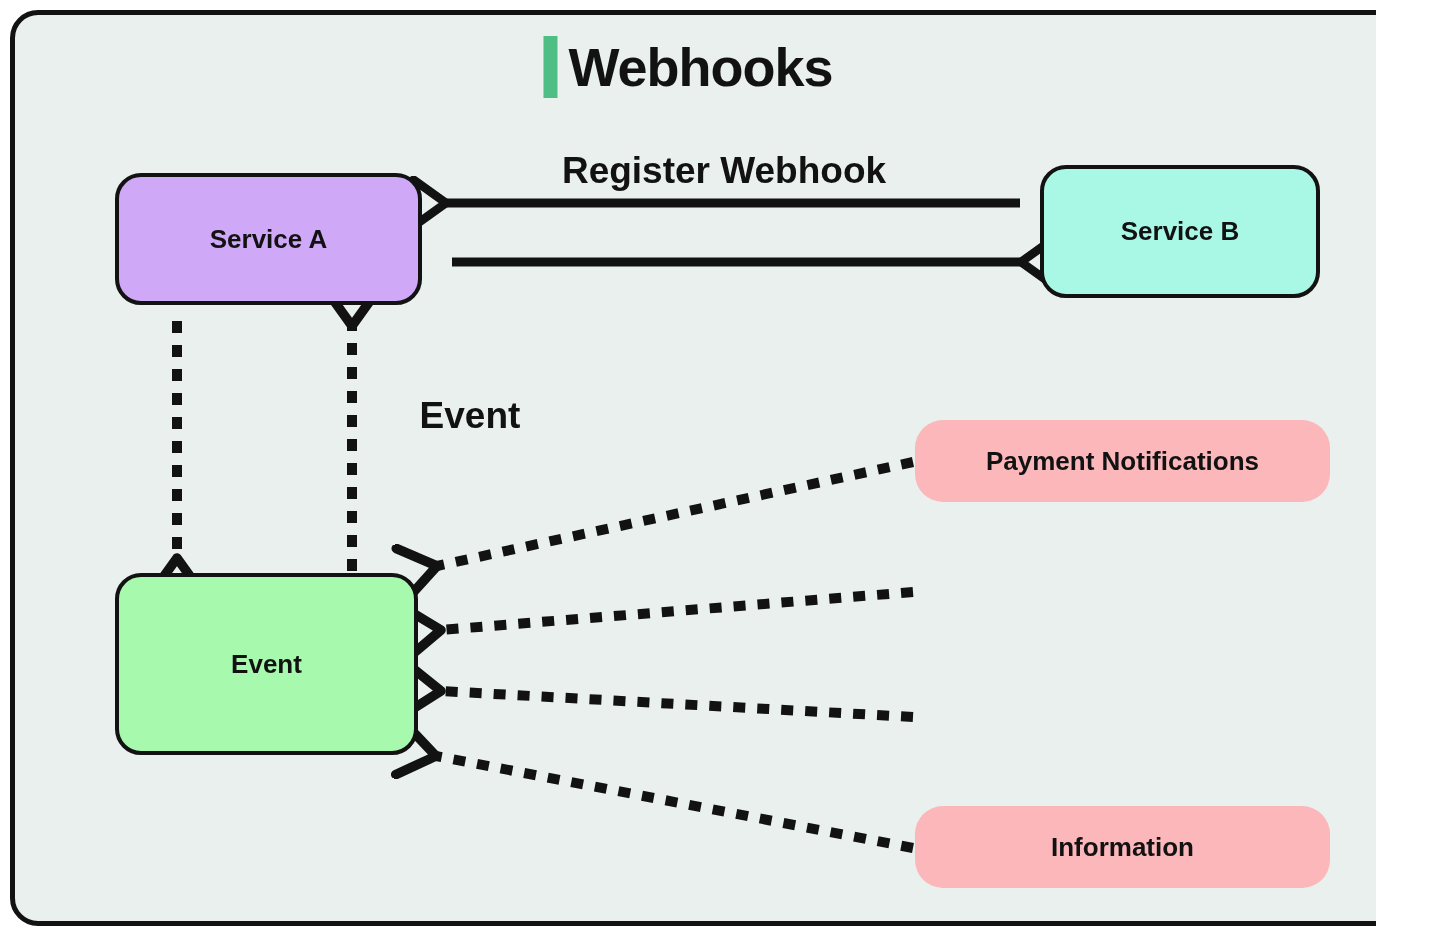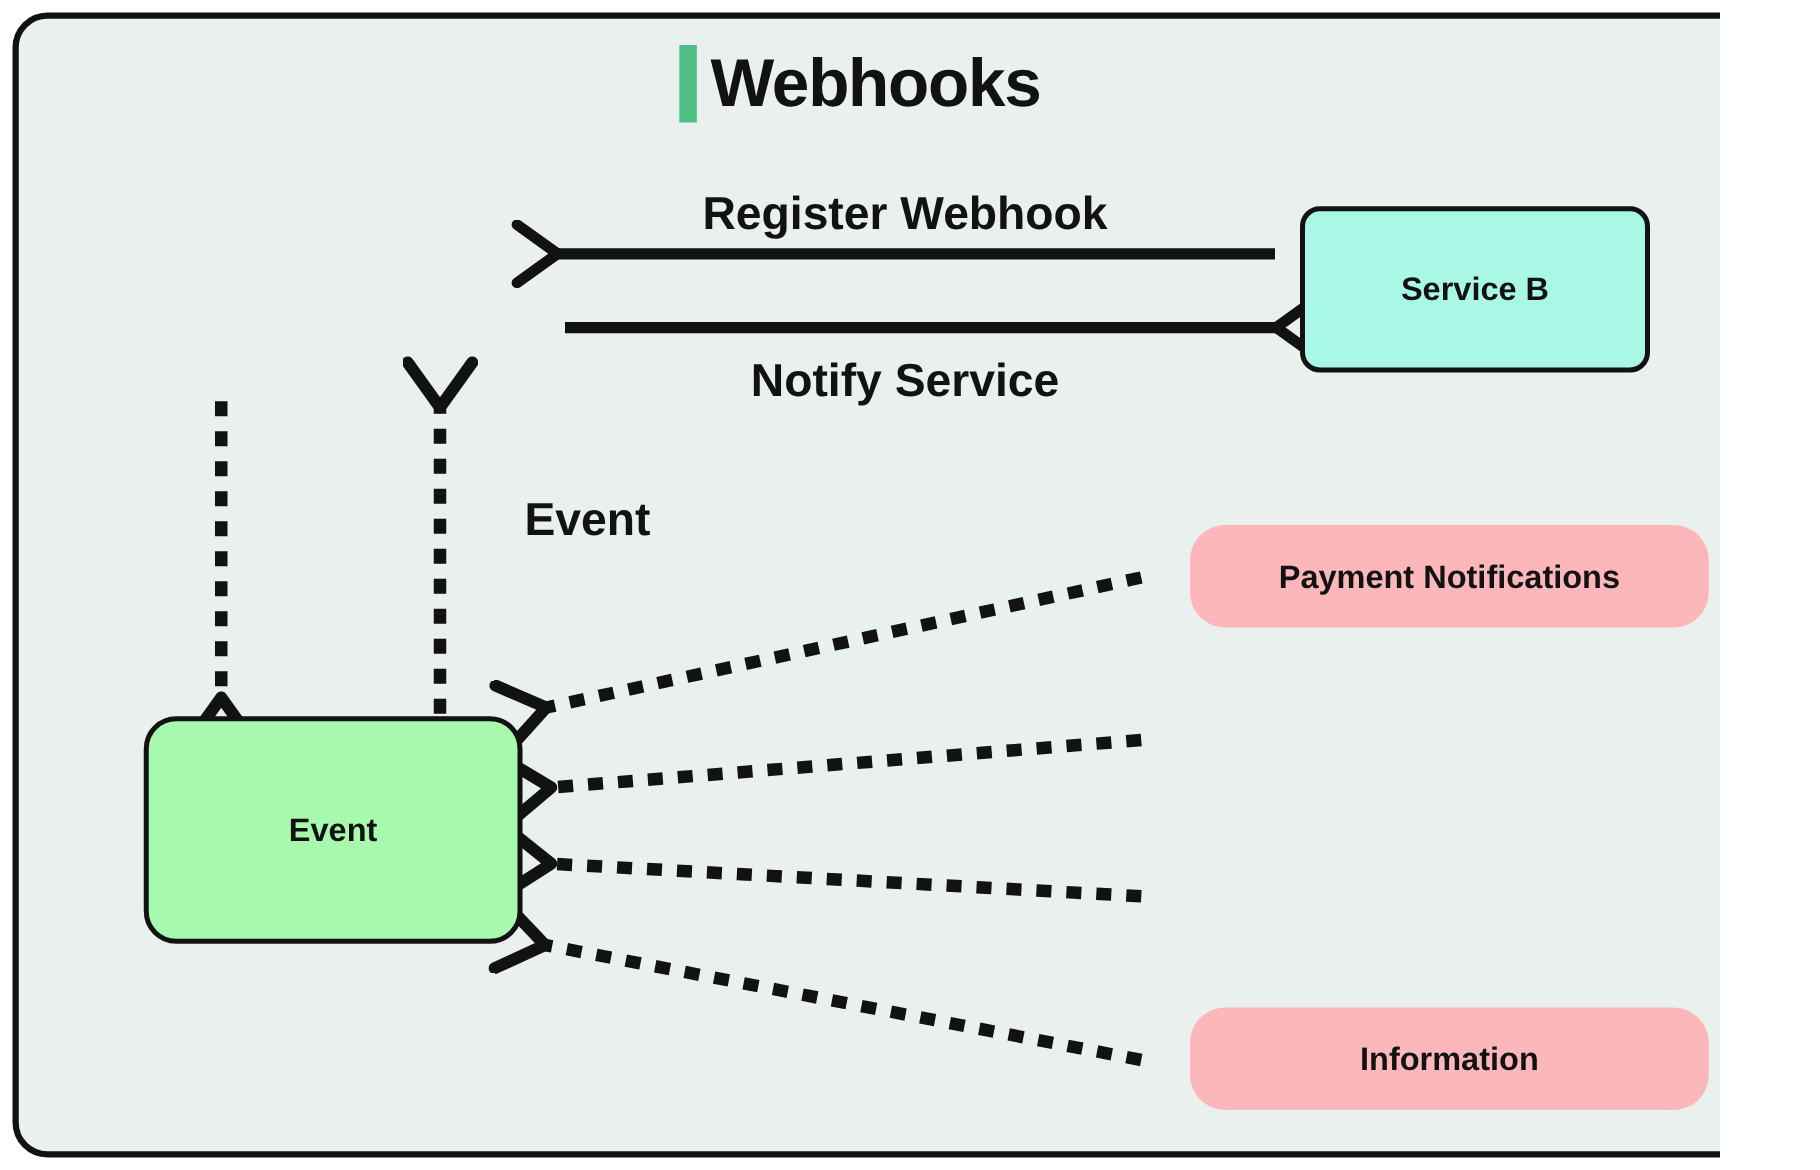"Service A" div.node { html: none -> <div> <span>Service A</span> </div> }
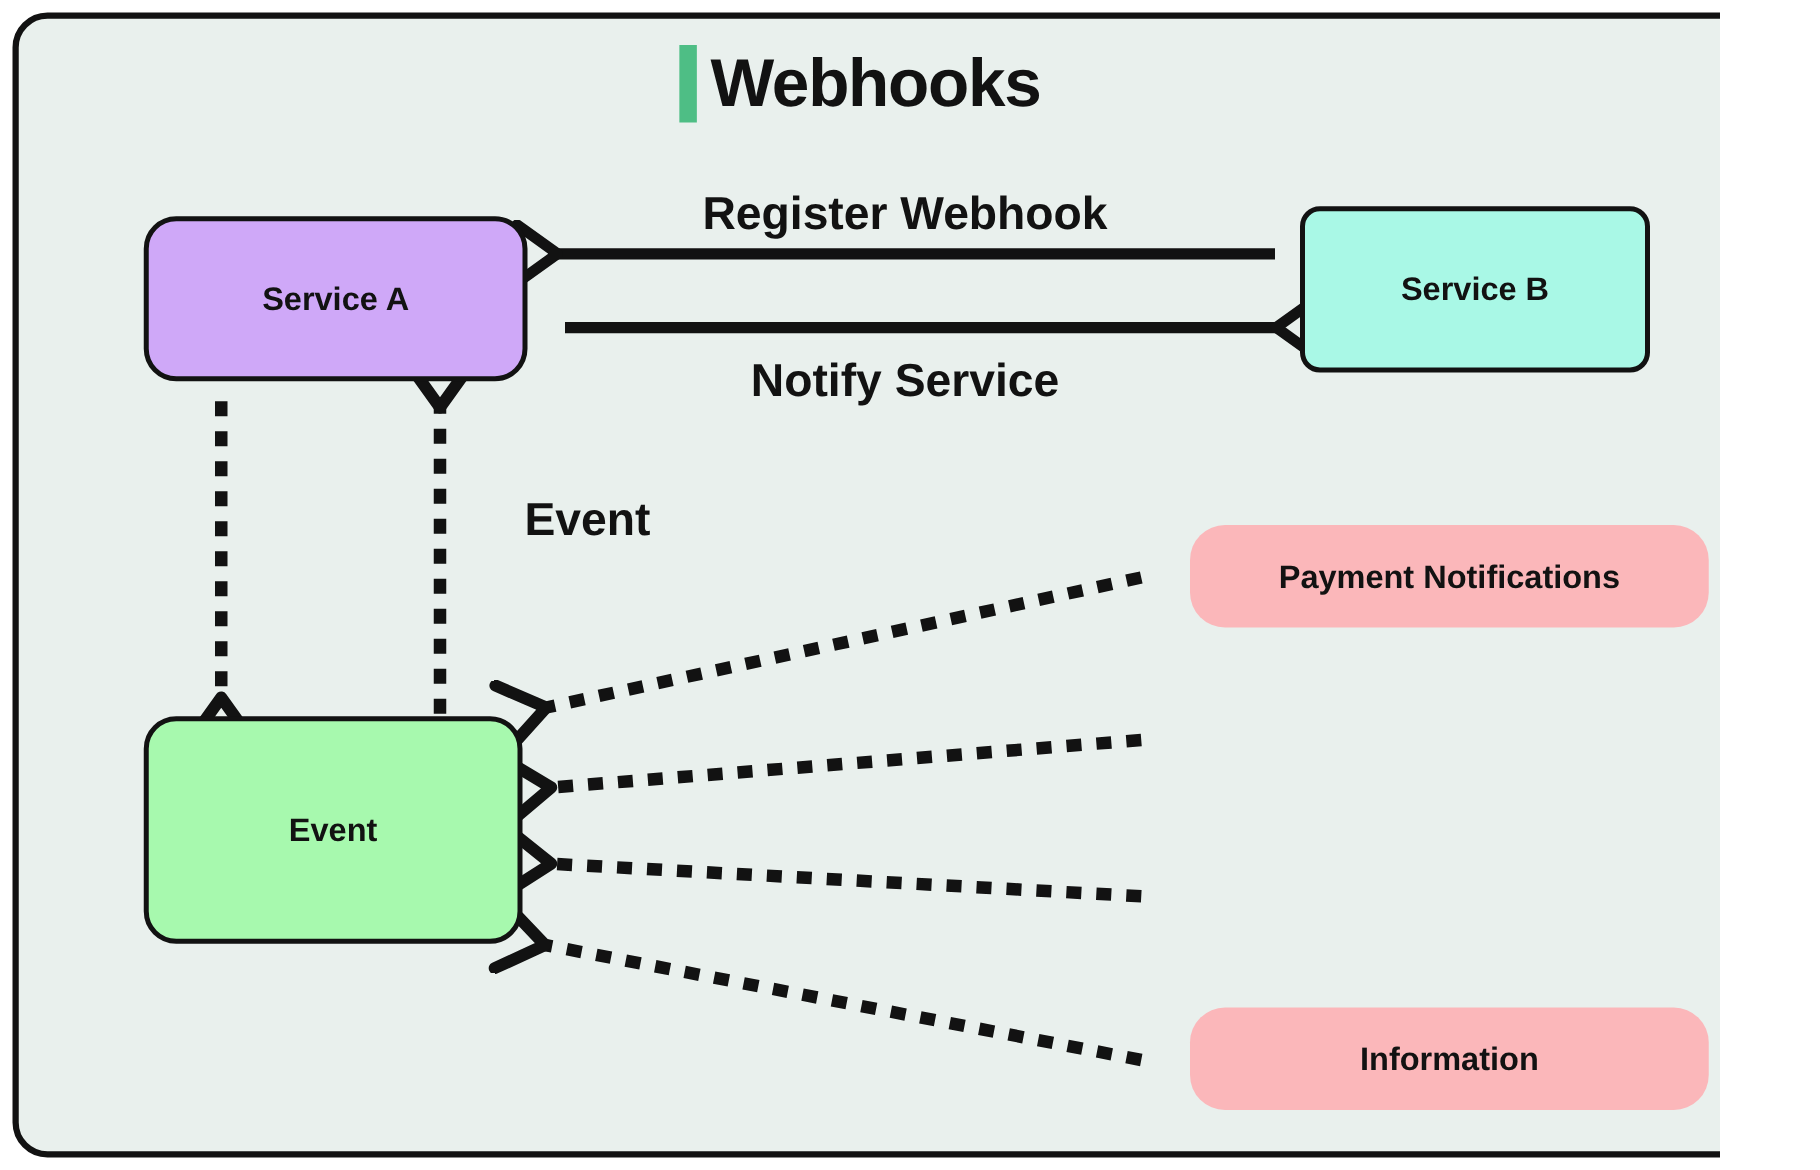"Service B" .node-service-b { border-radius: 16px -> 26px }
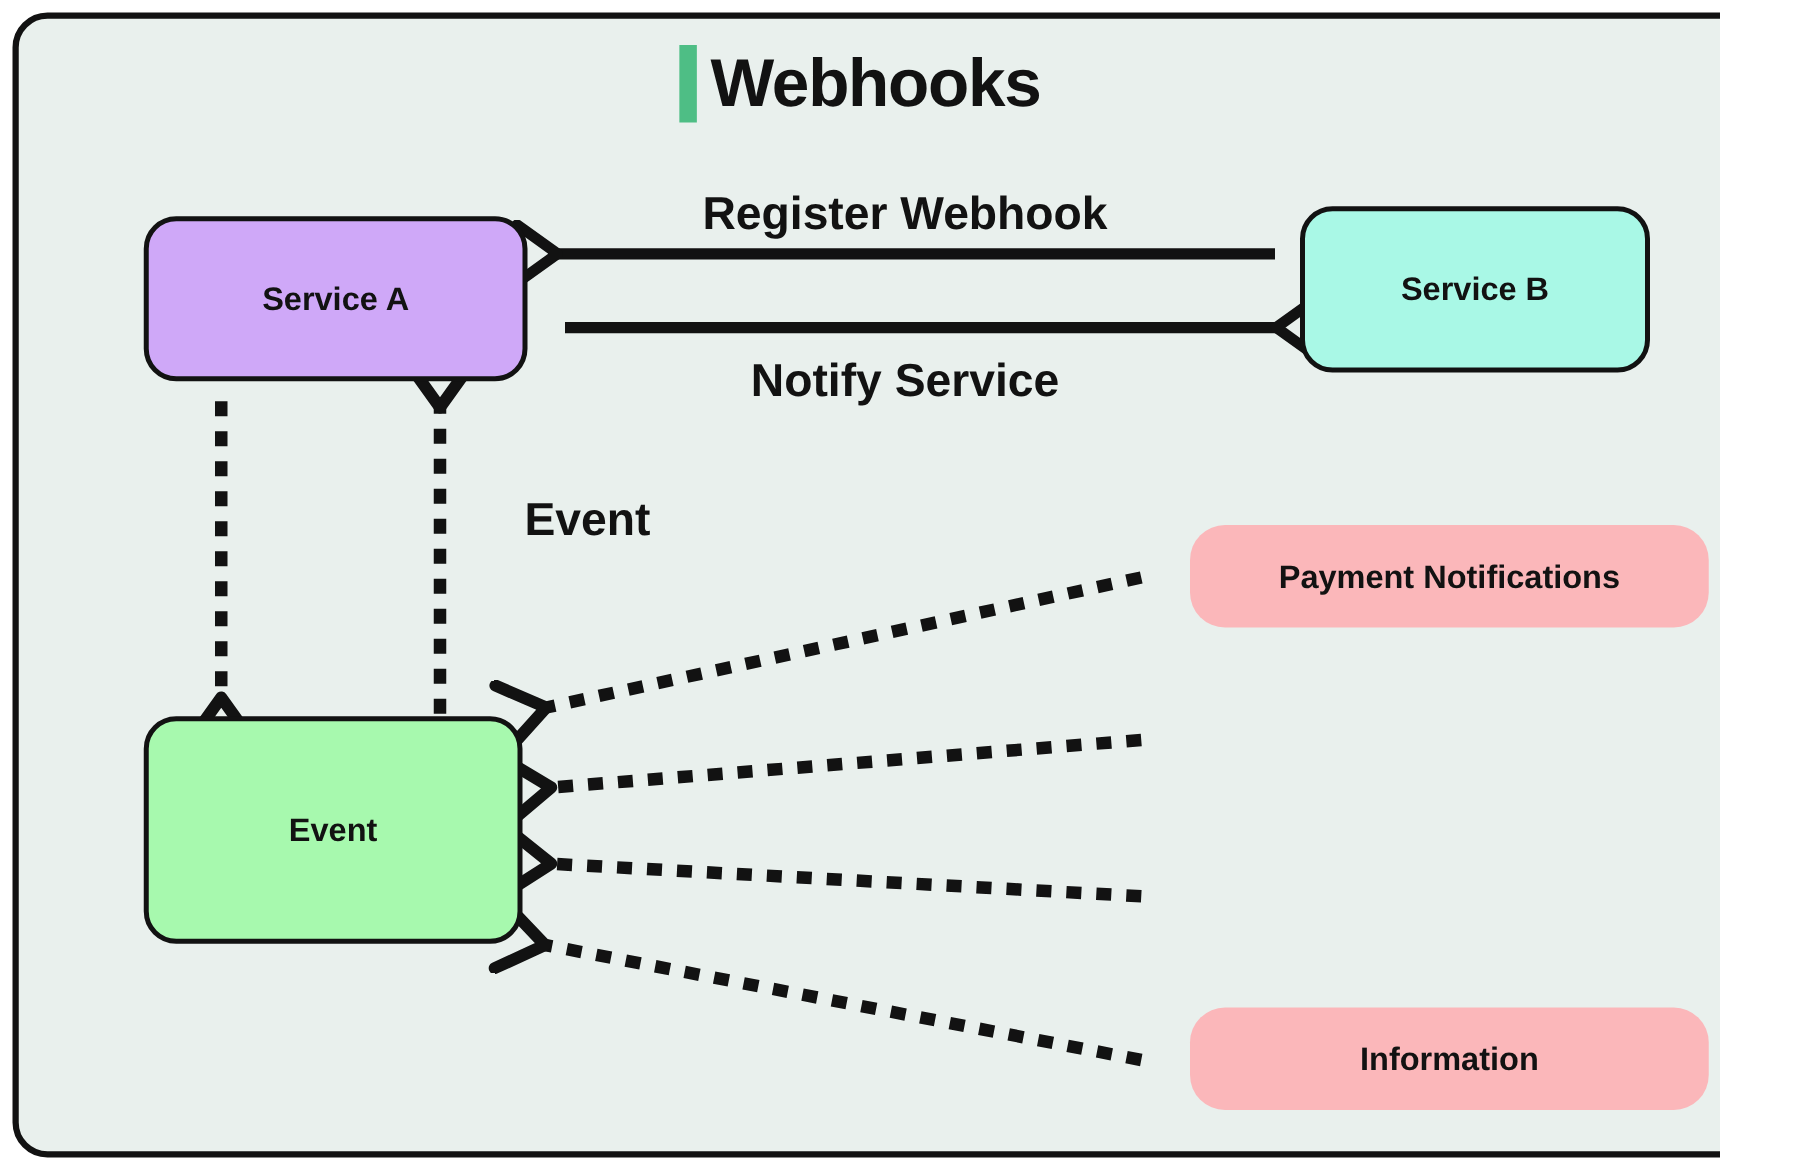"Notify Service" div.edge-label { html: <div>Notify Service</div> -> none }
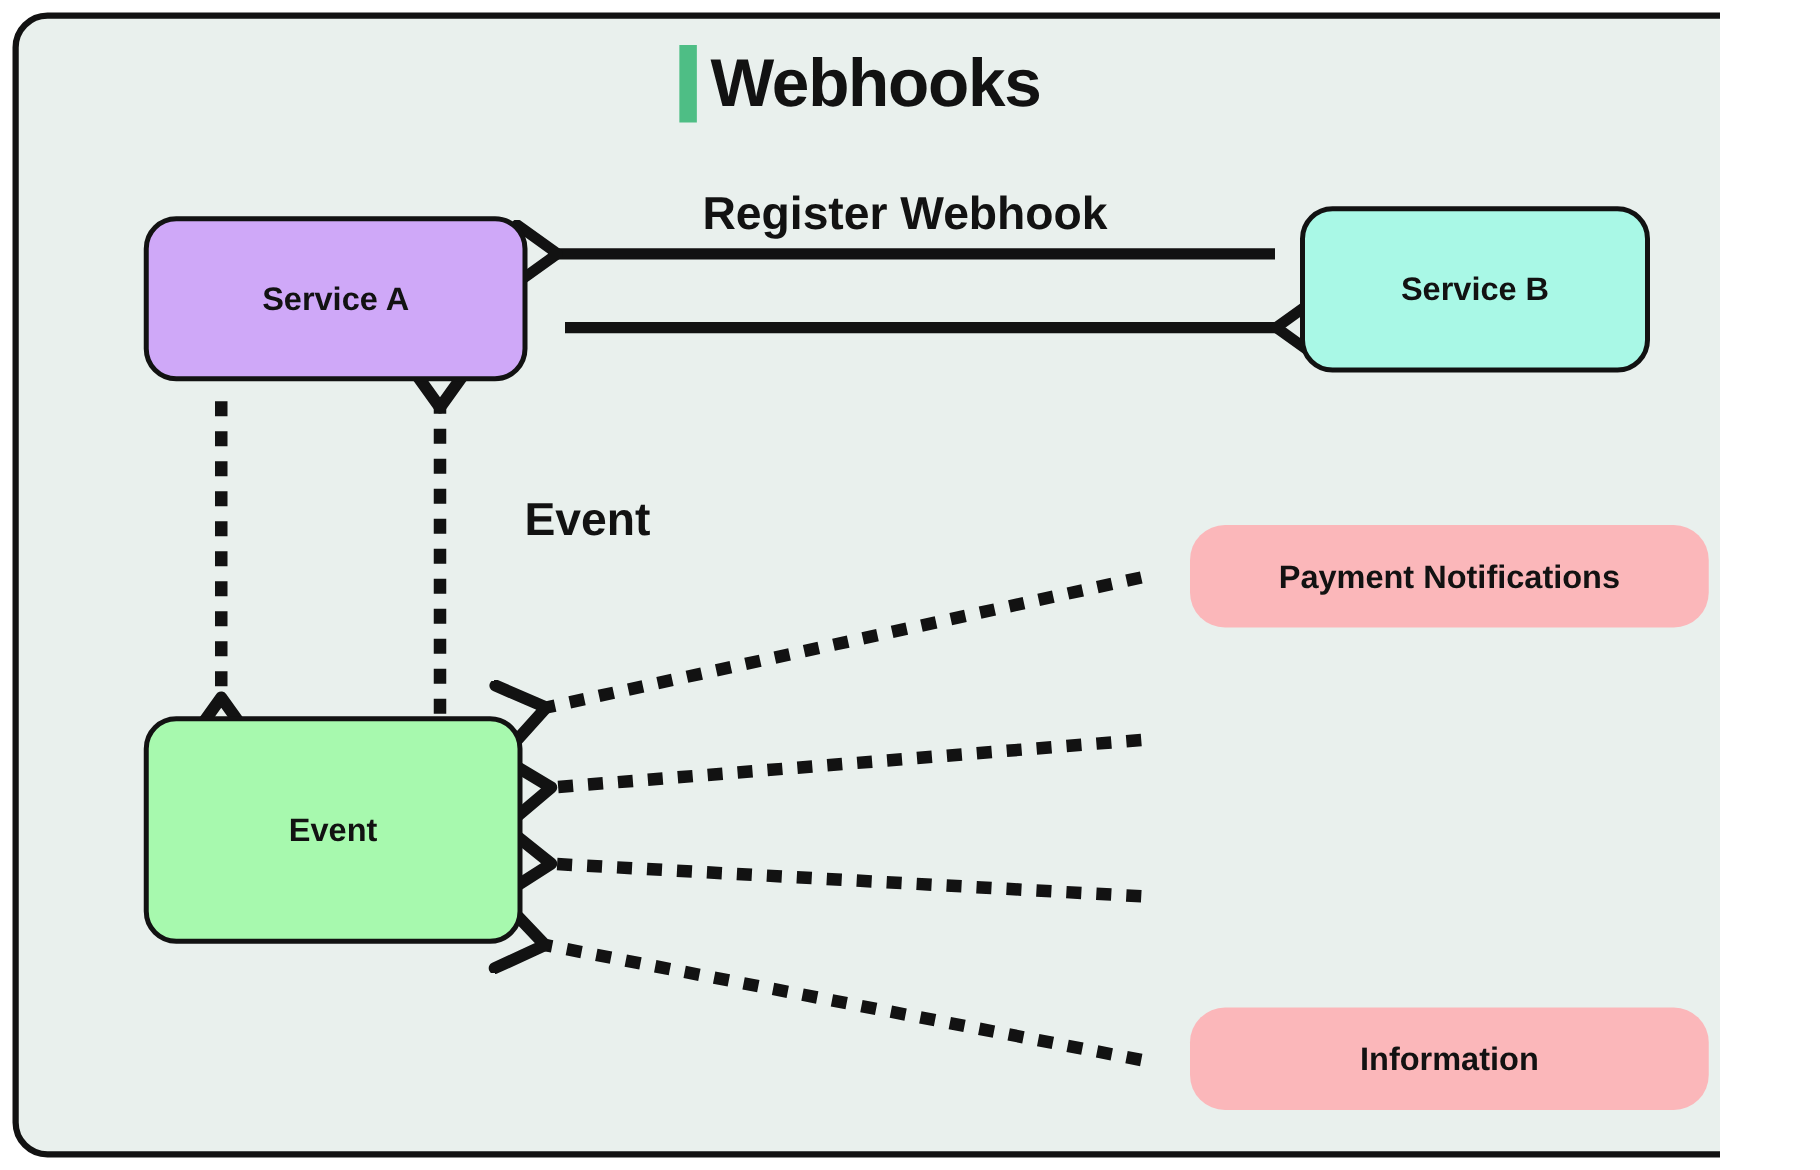"Payment Notifications" .source-box { left: 952px -> 915px }
